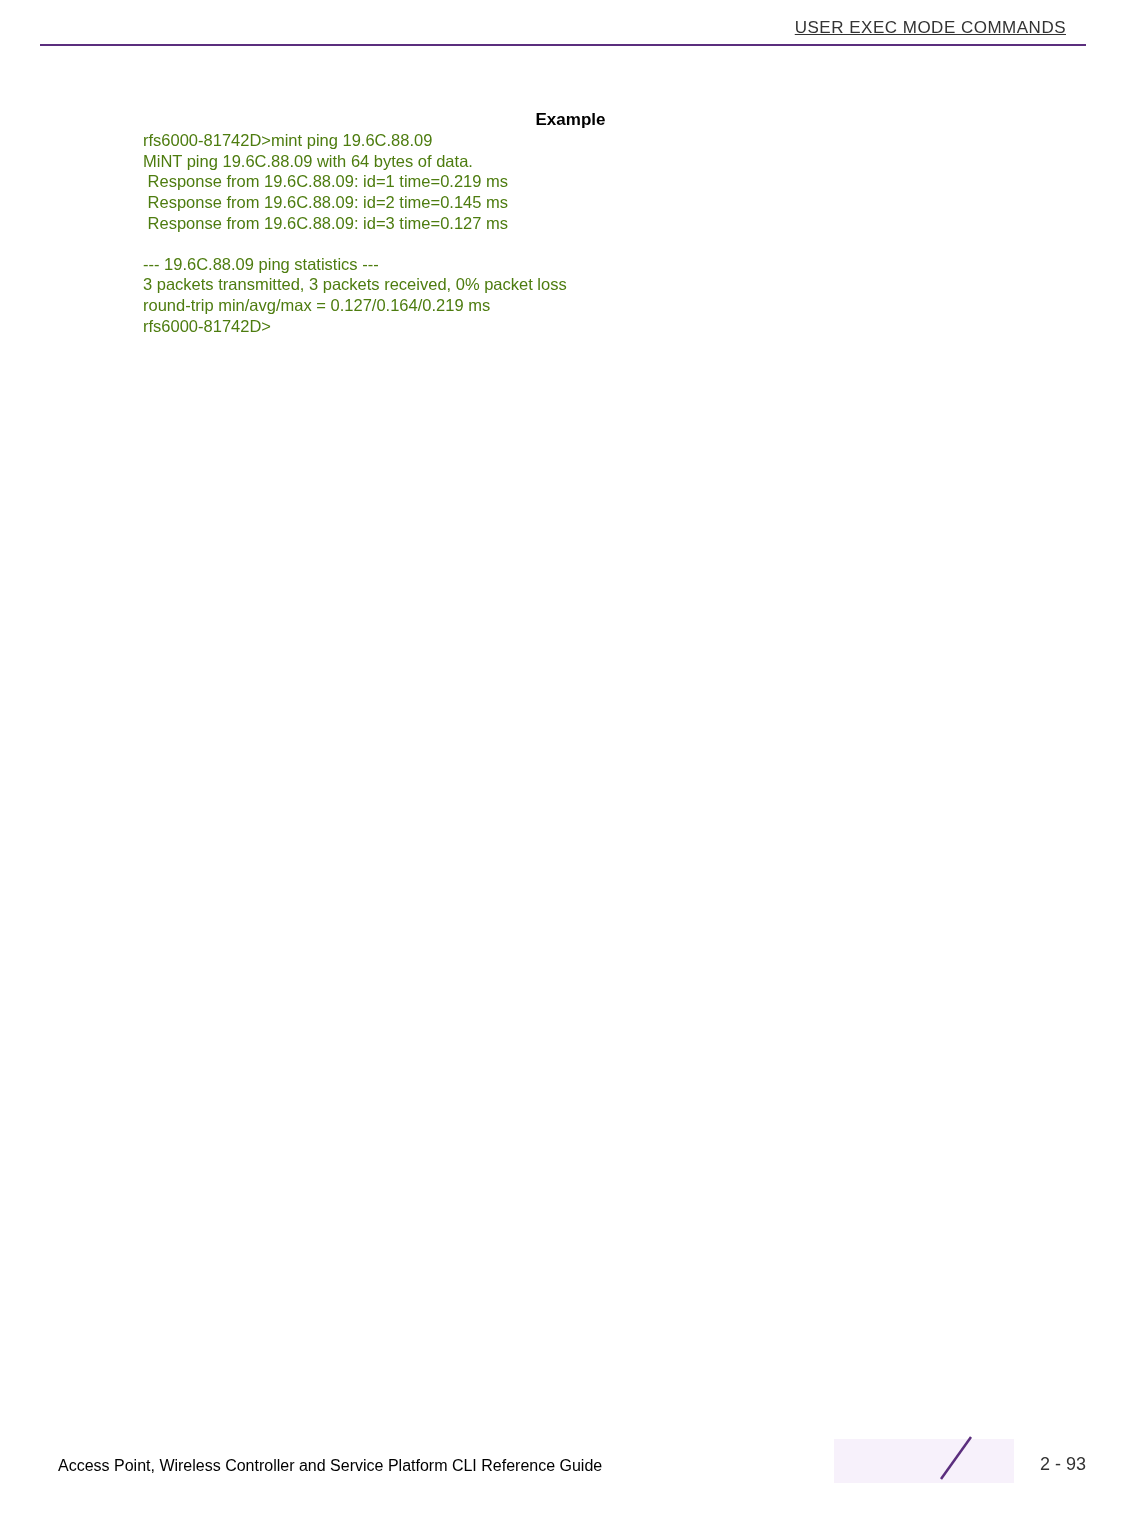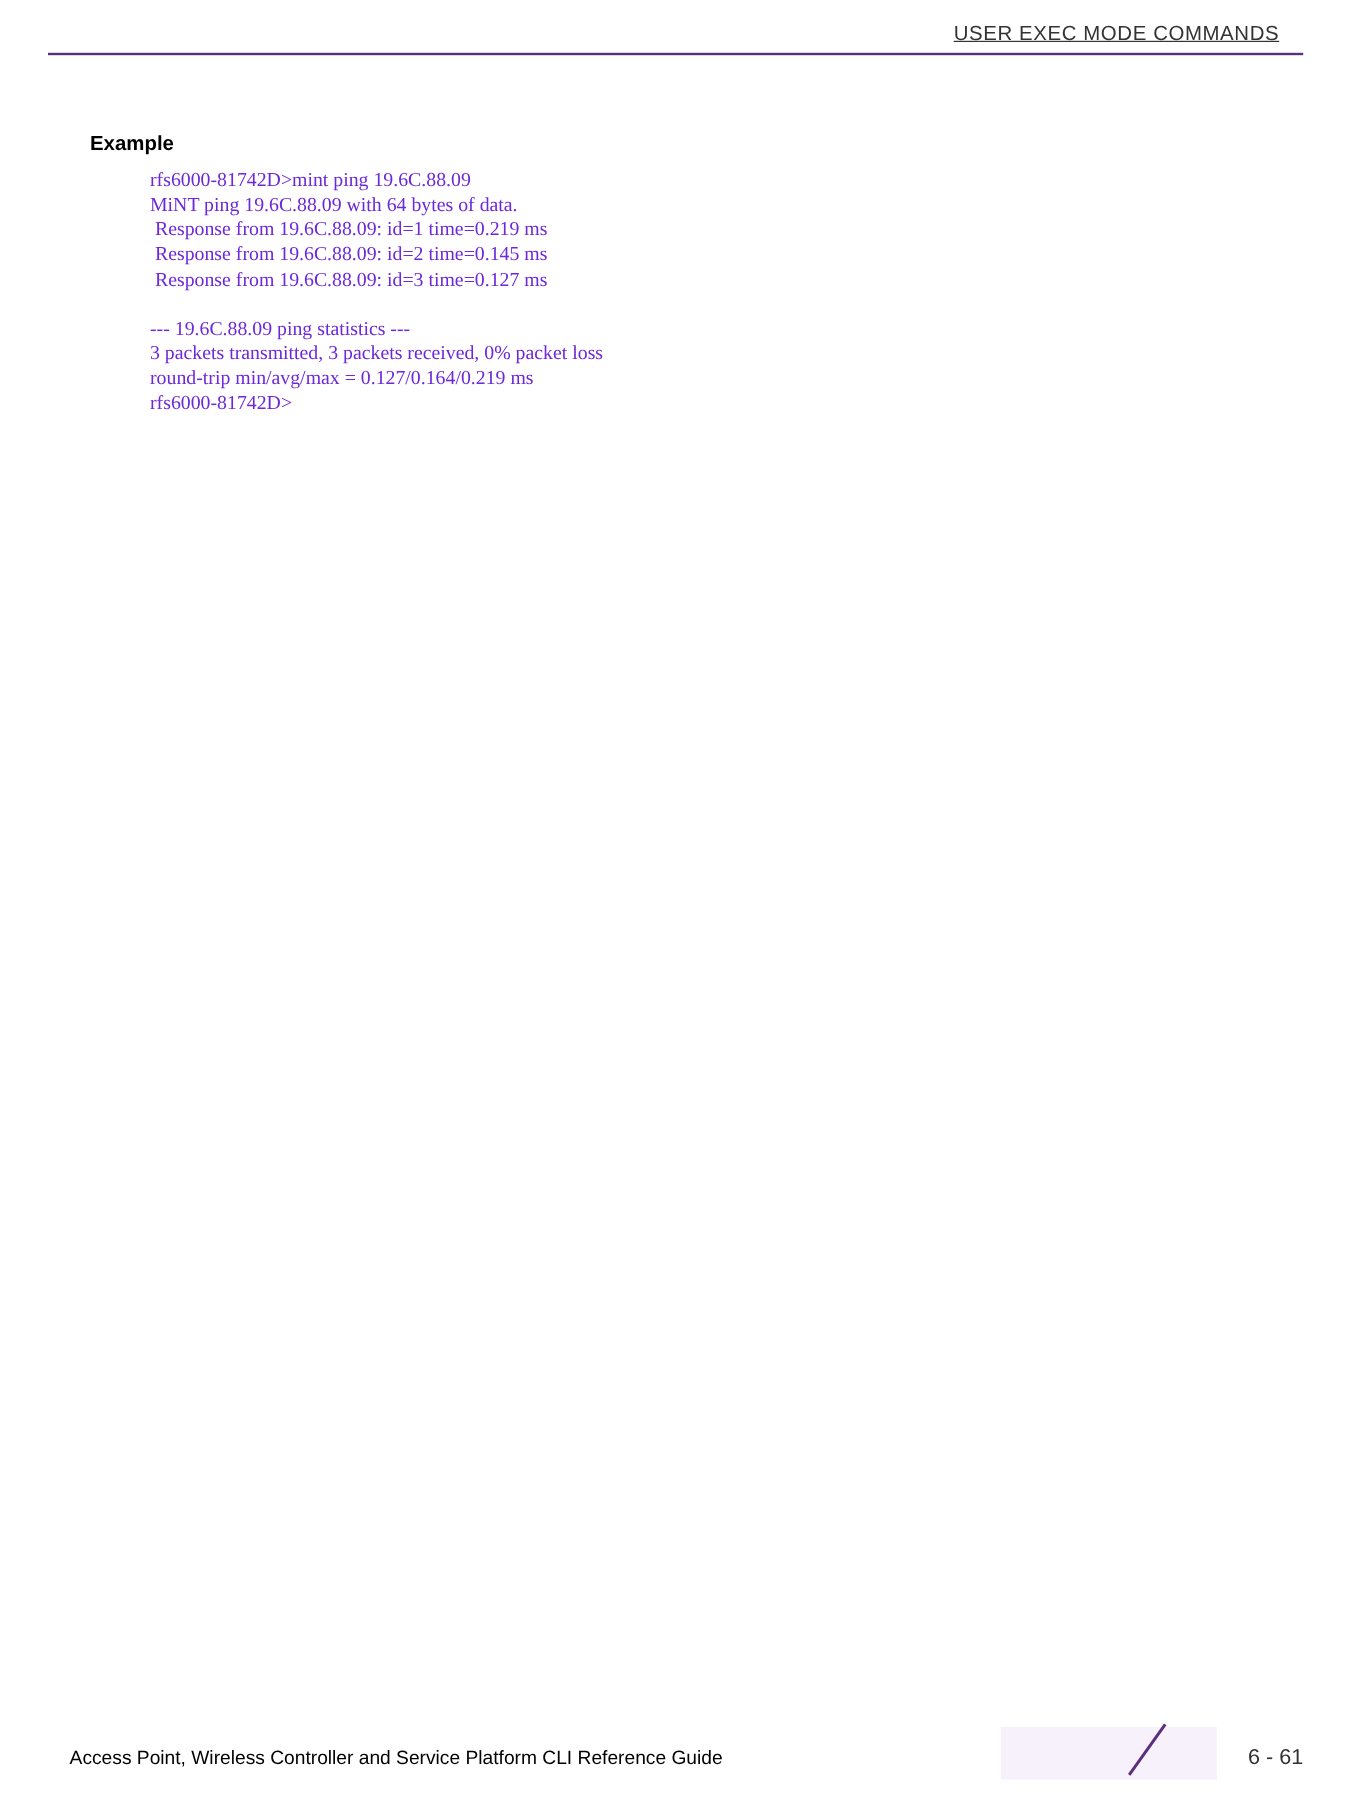"Example" .example-heading { margin-bottom: 10px -> none; text-align: none -> center }
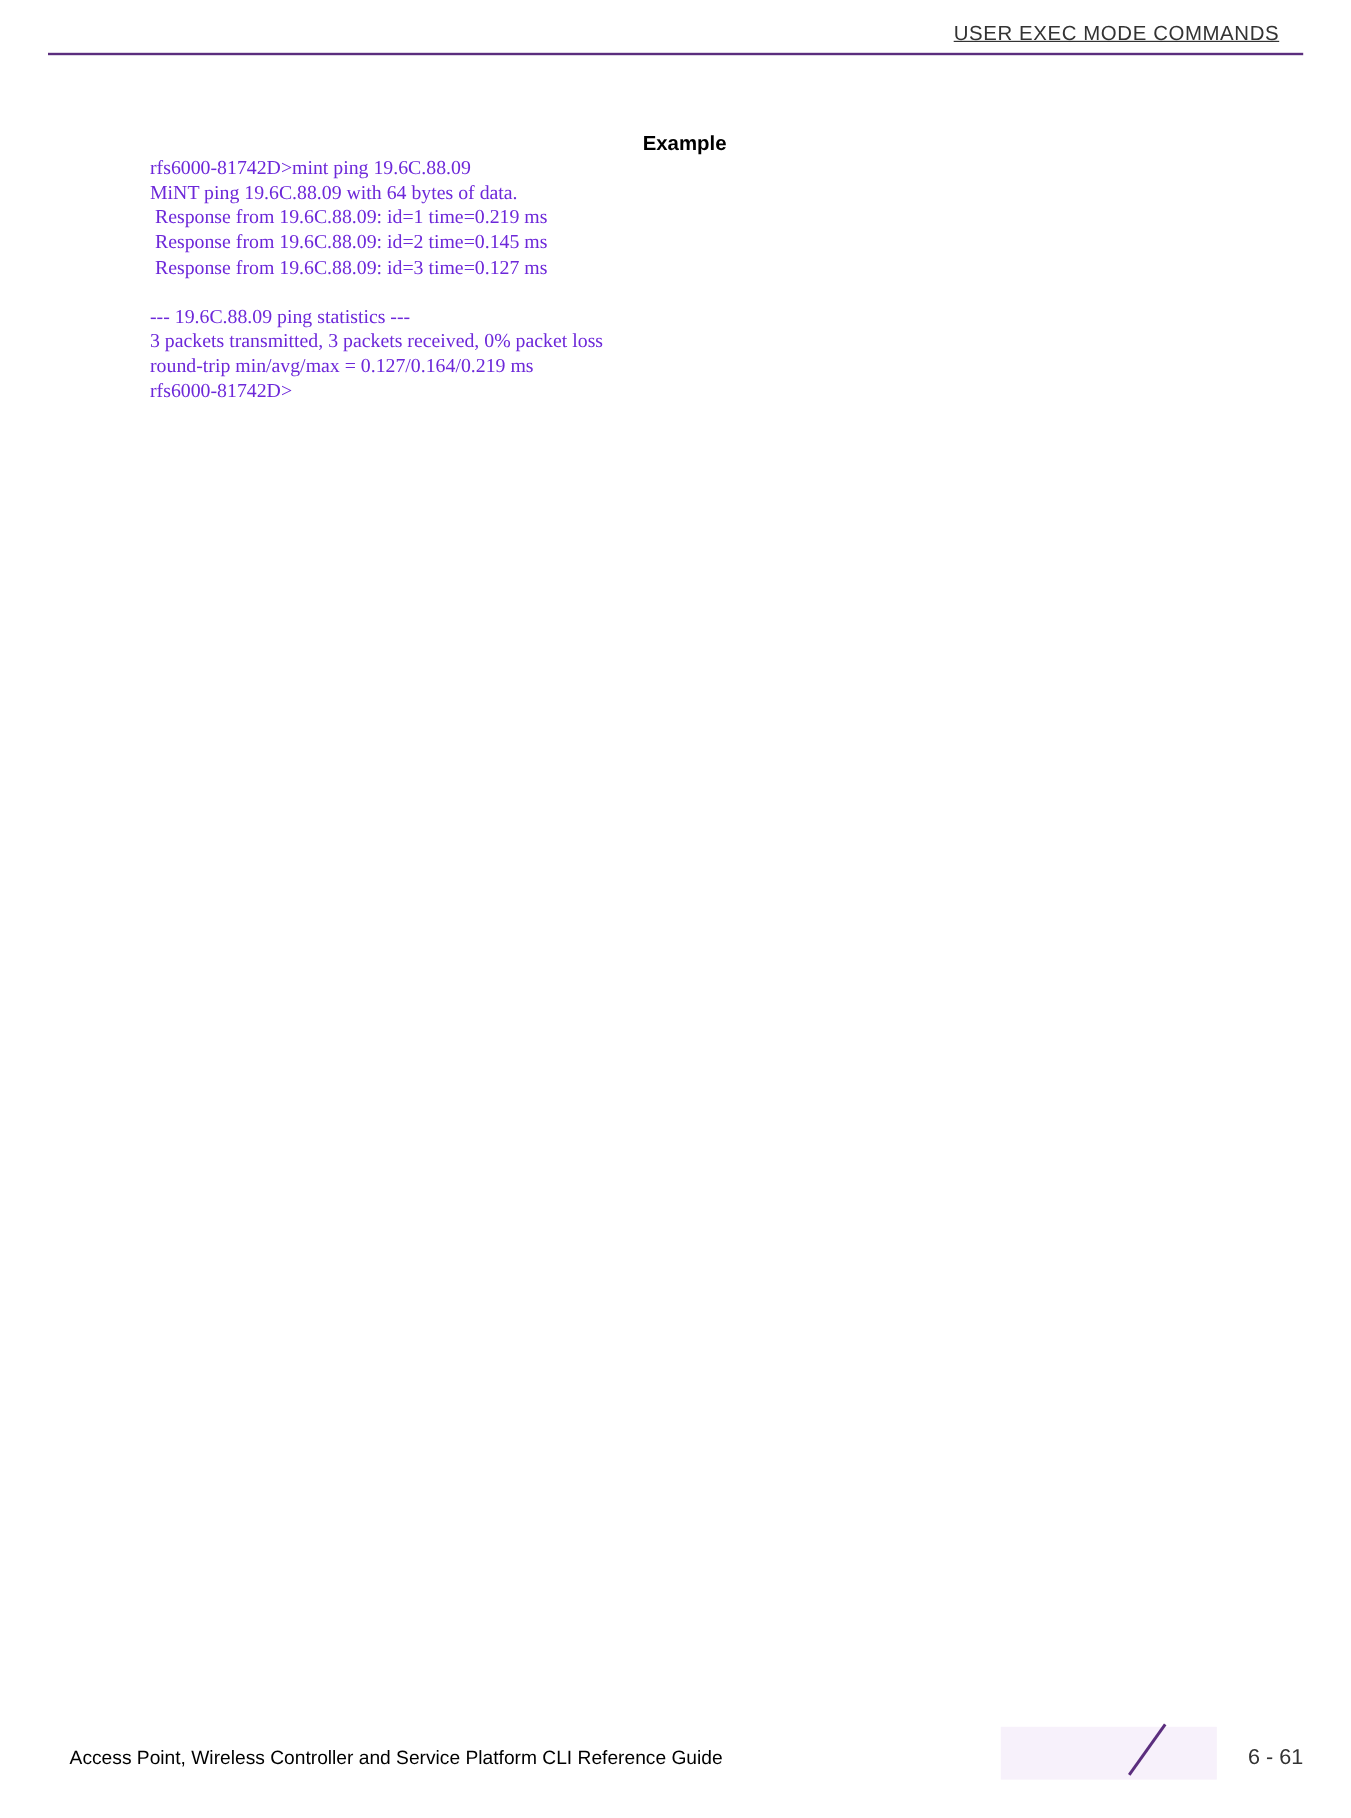"rfs6000-81742D>mint ping 19.6C.88.09" .code-block { color: #6d28d9 -> #4d7c0f; font-family: Liberation Serif, serif -> Liberation Sans, sans-serif; margin-left: 50px -> 68px }
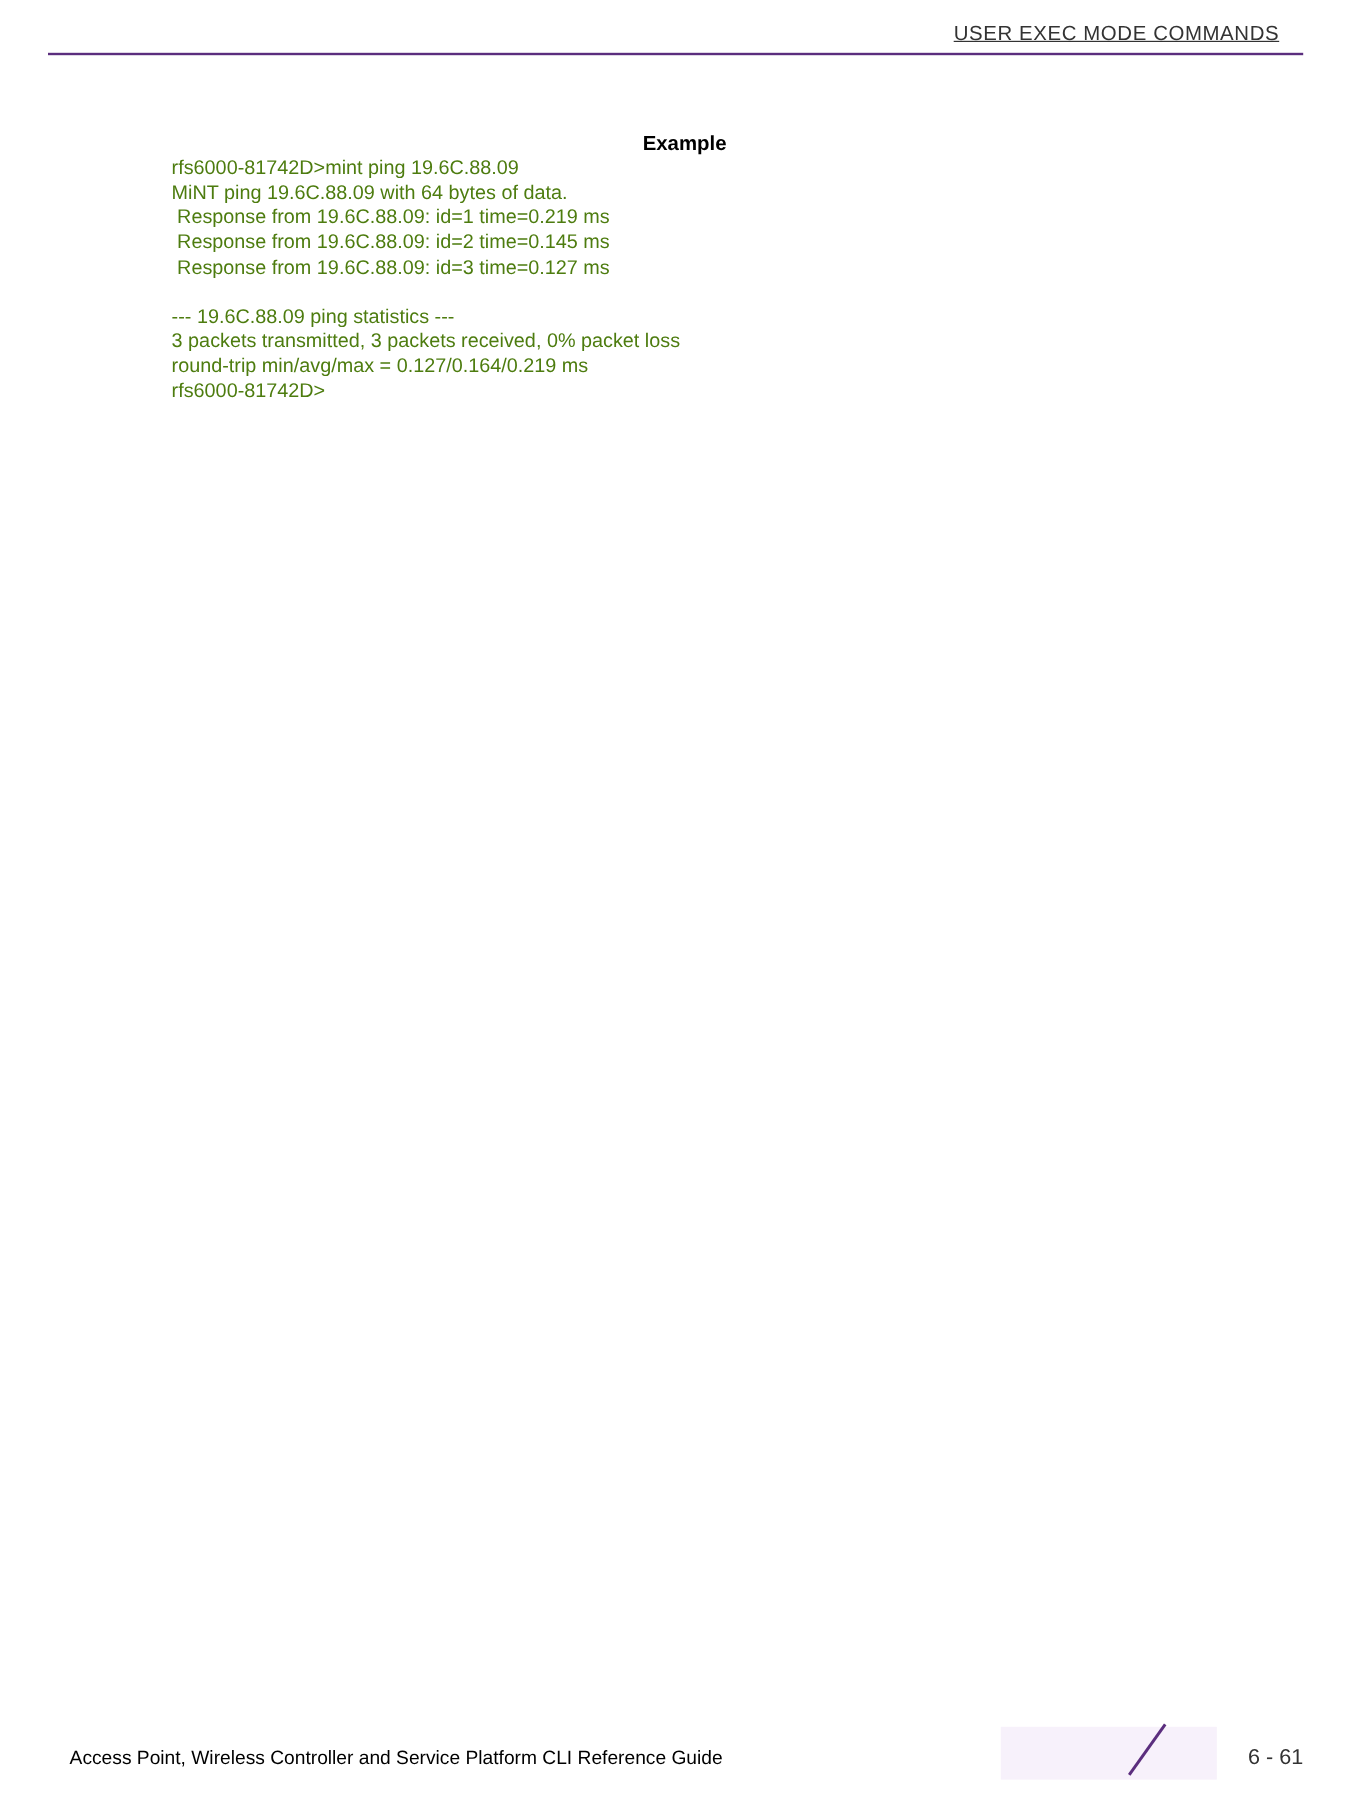"6 - 61" div.page-num { text: 6 - 61 -> 2 - 93 }
